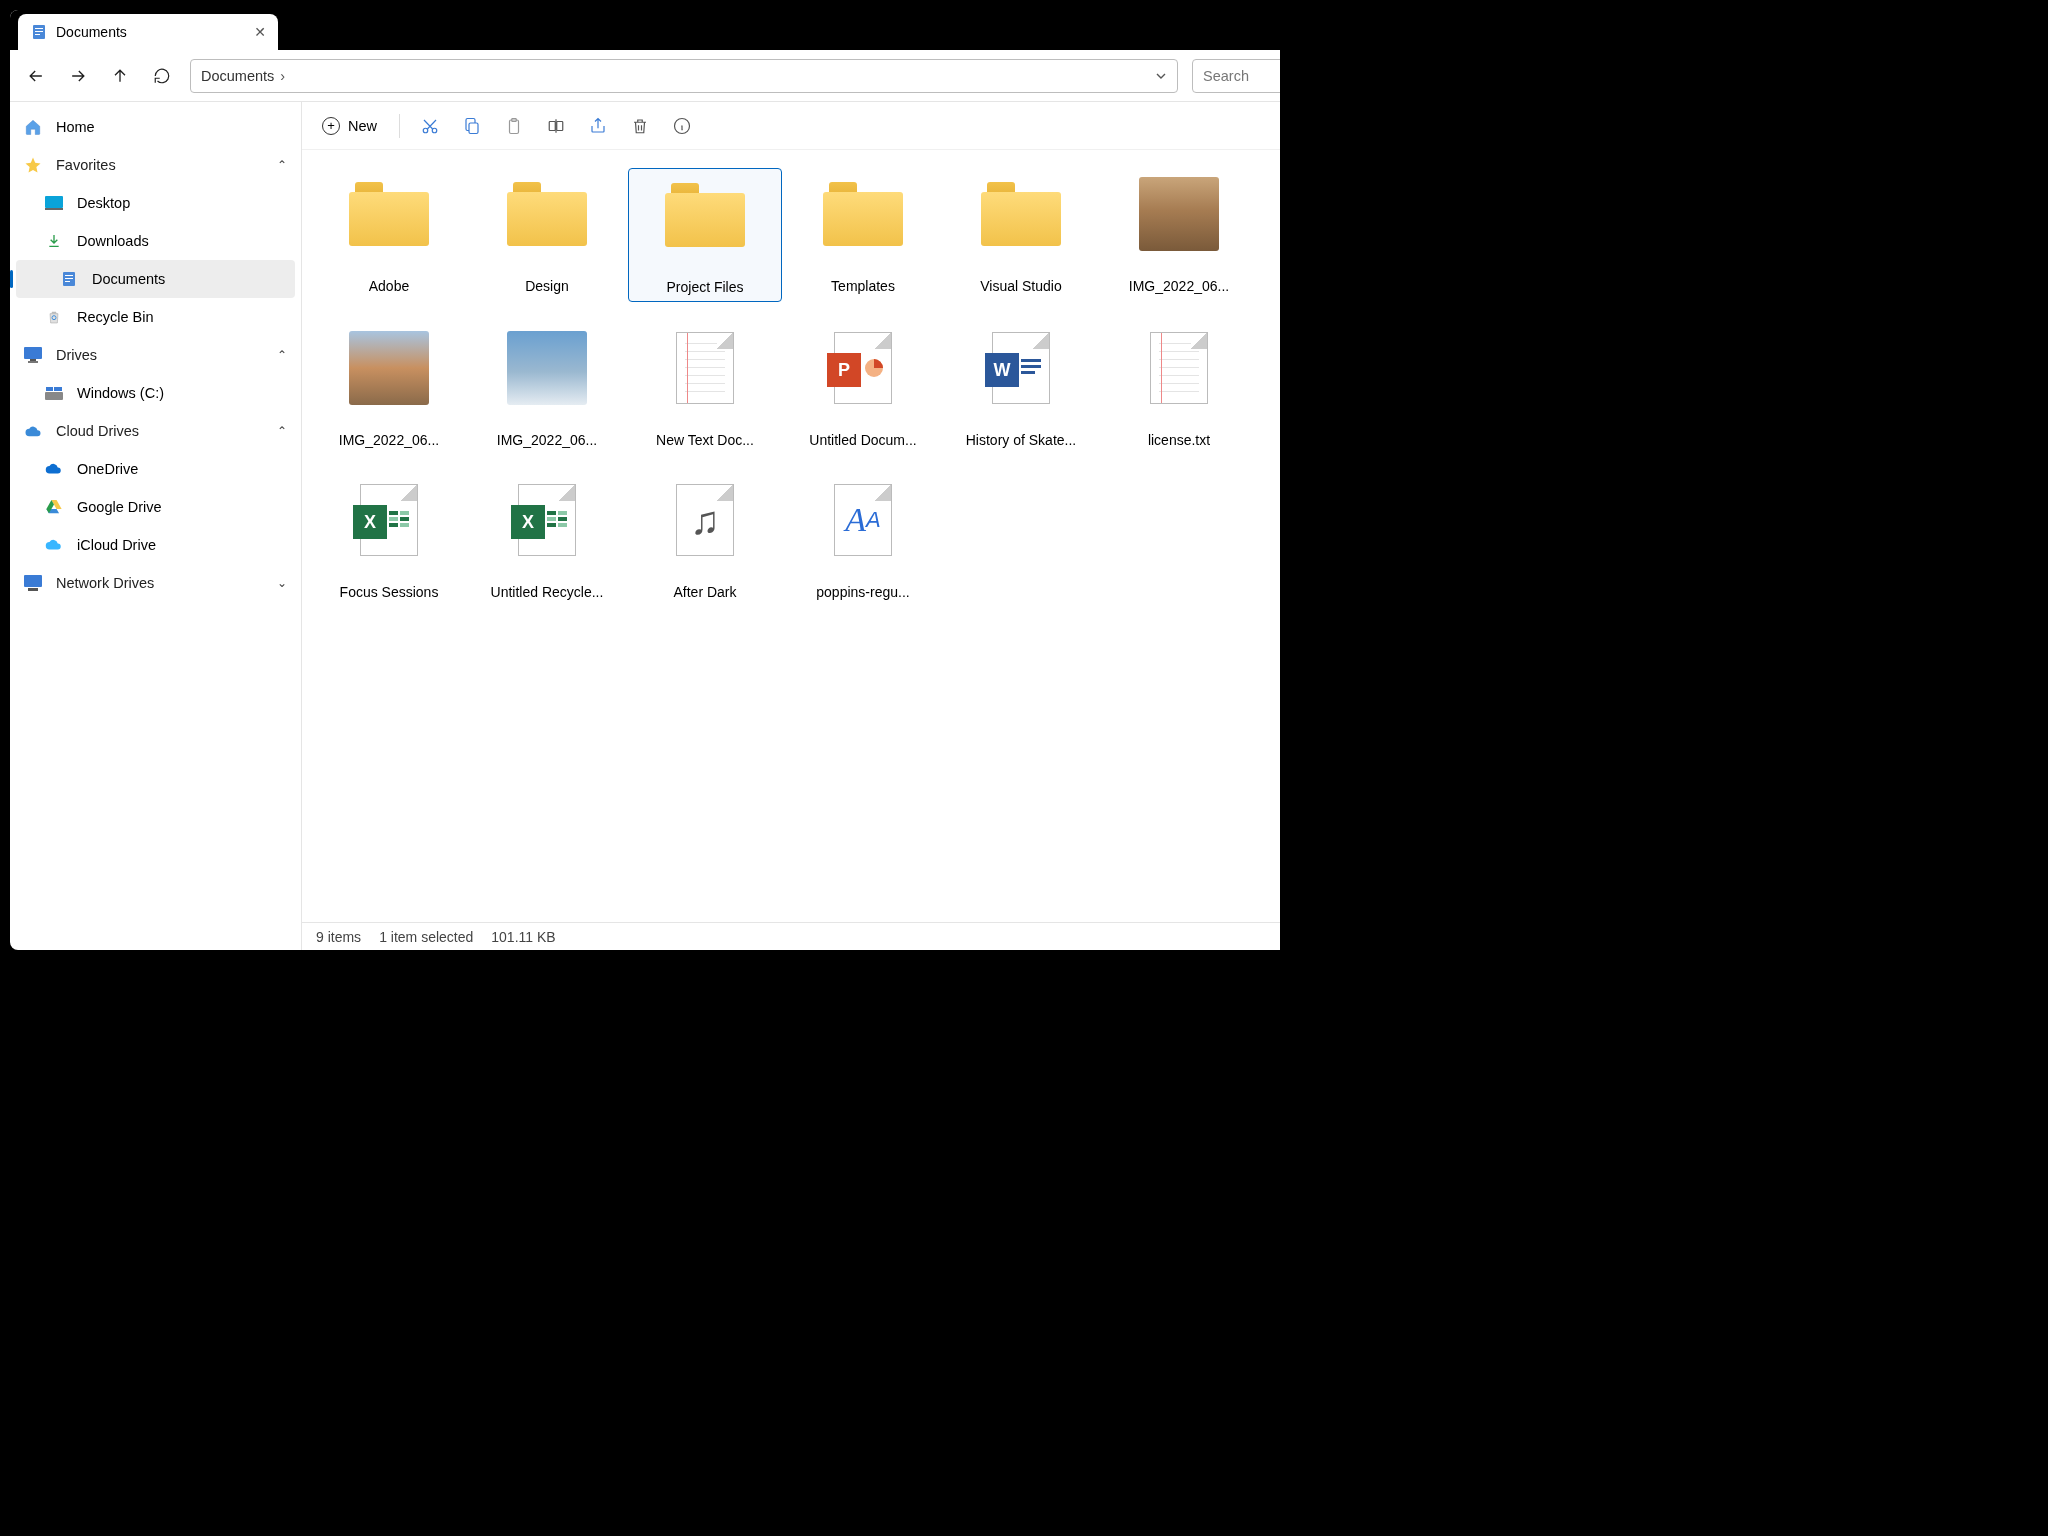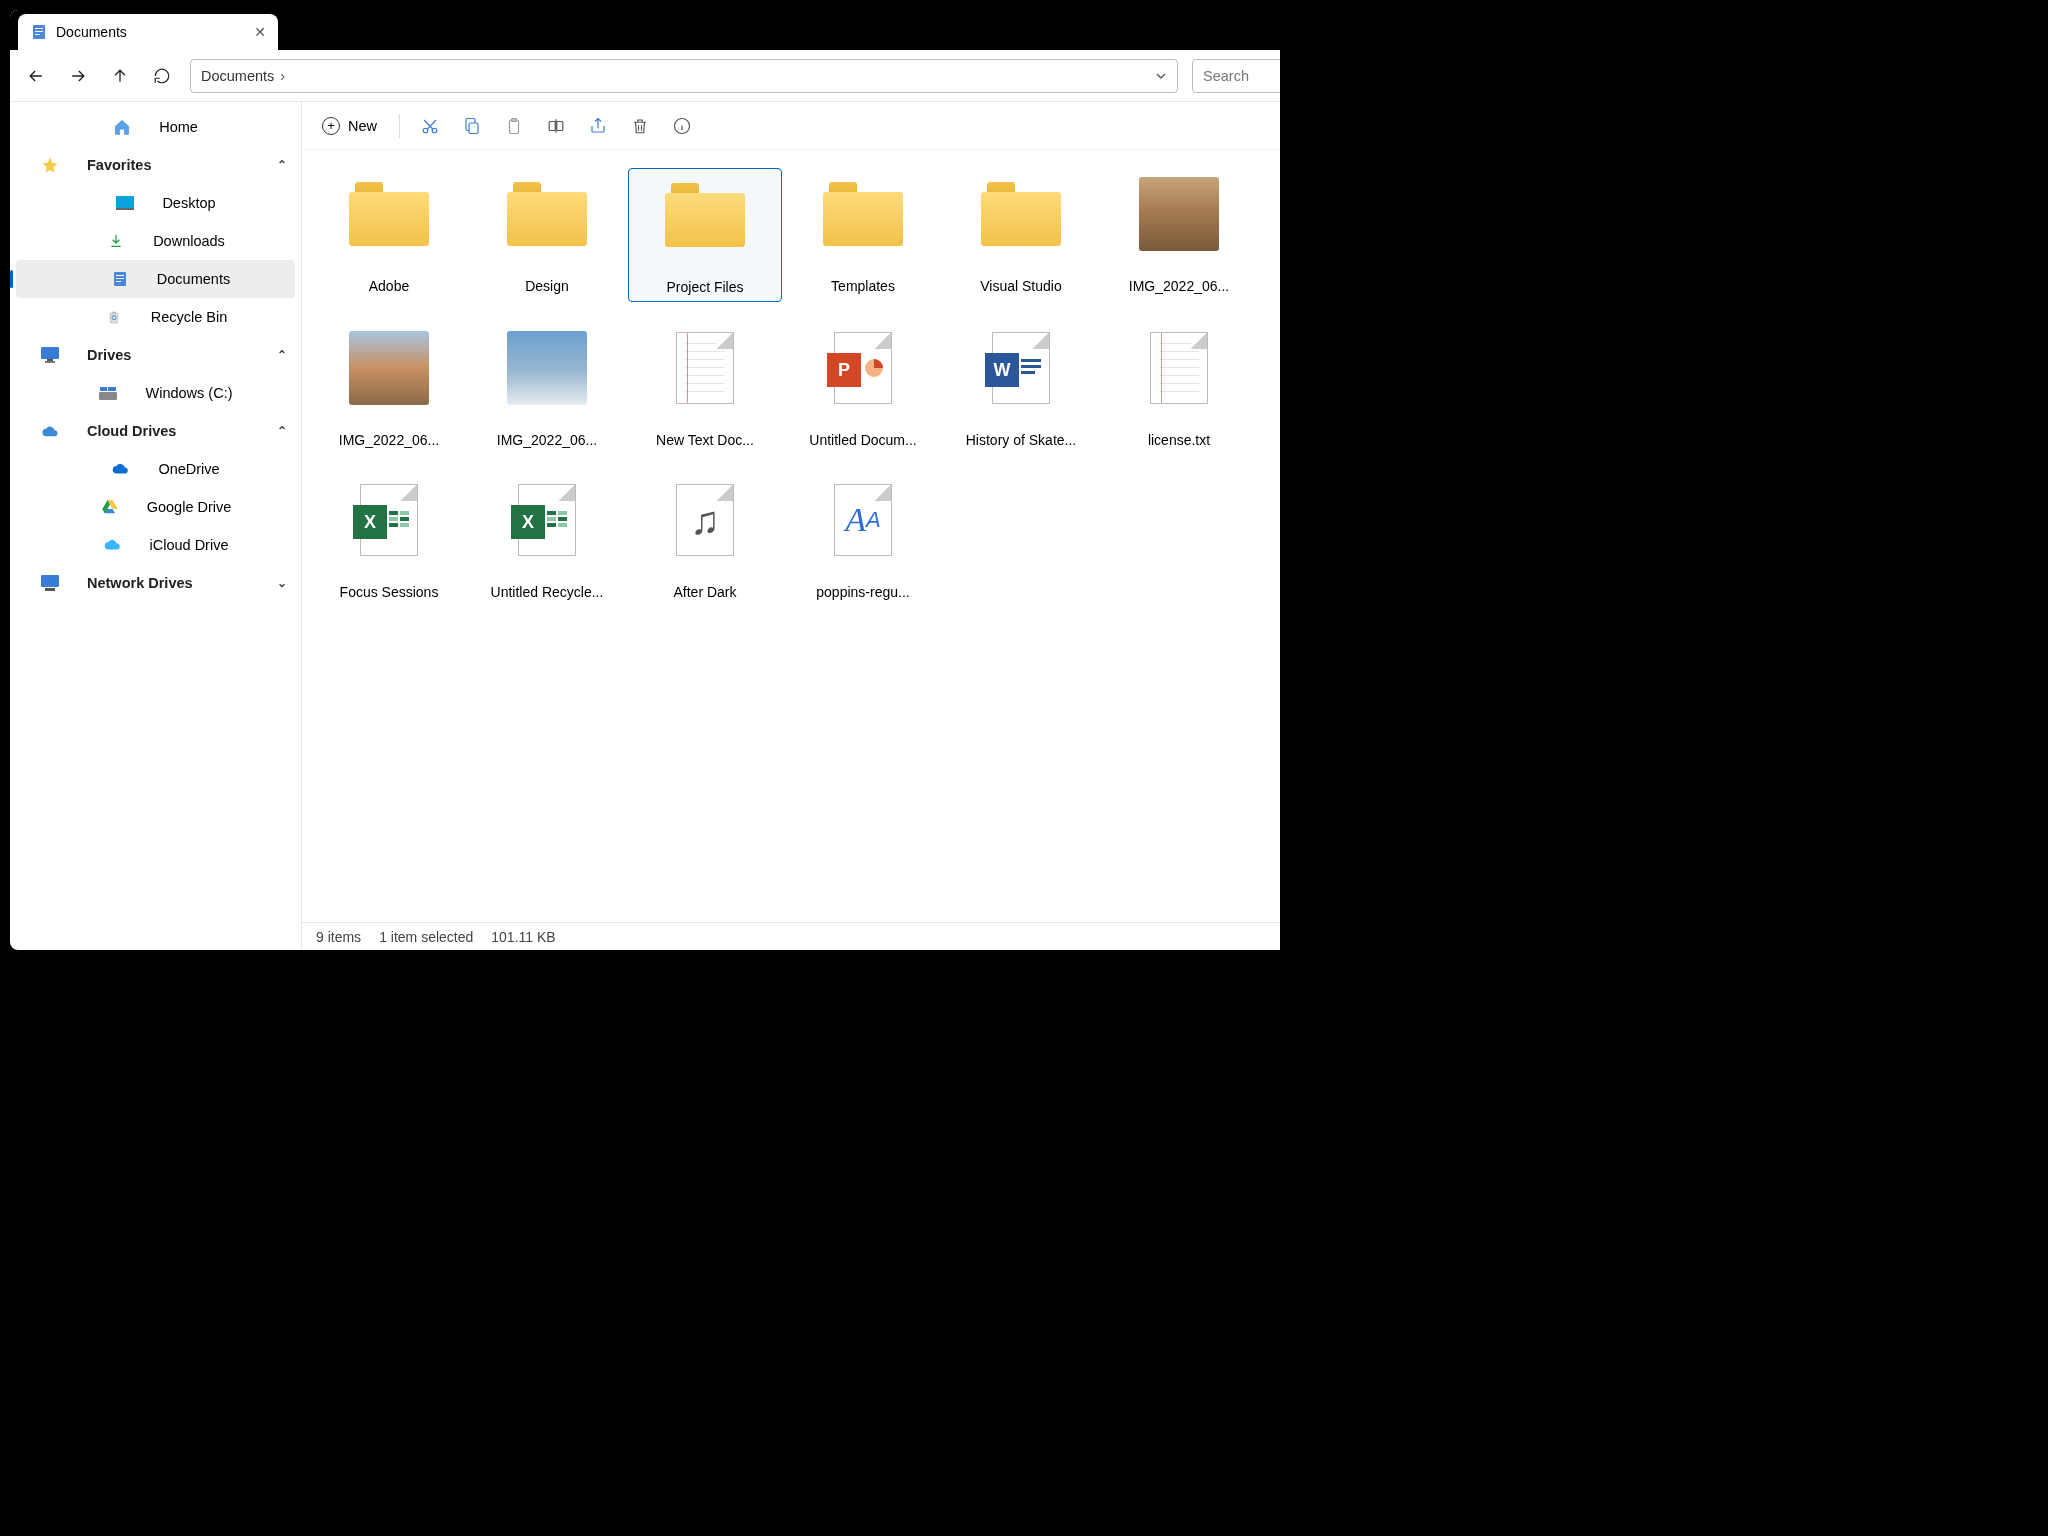"Home" .side-item { gap: 28px -> 14px; justify-content: center -> none }
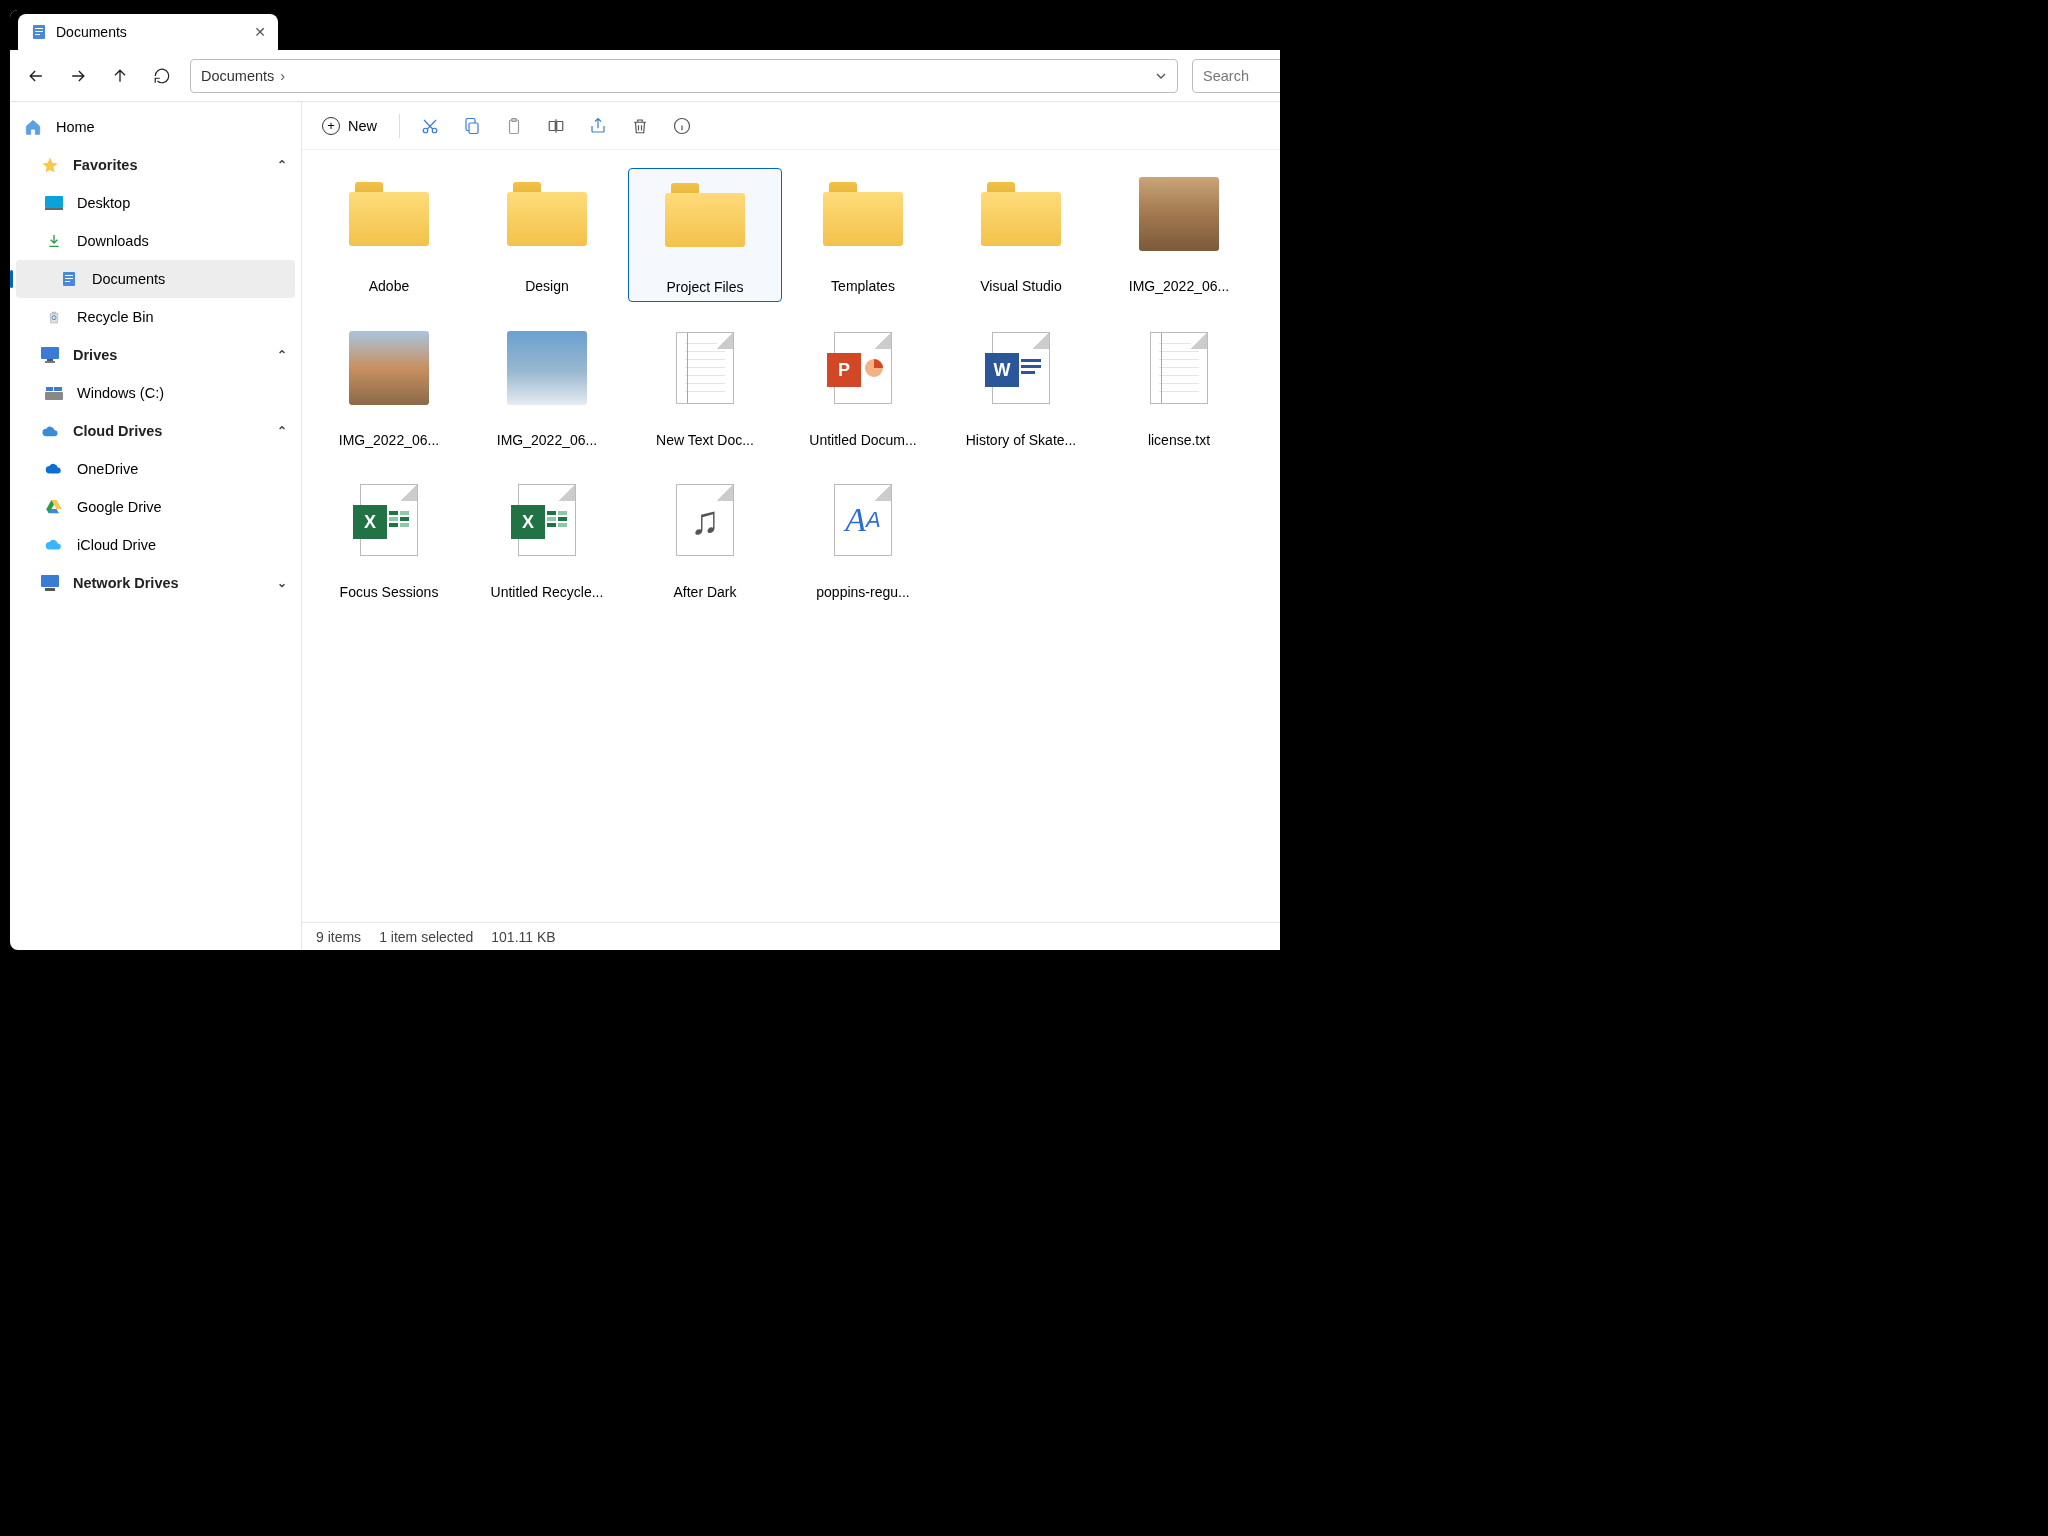"Favorites" .side-header { font-weight: 700 -> 400; margin-left: 17px -> none }
